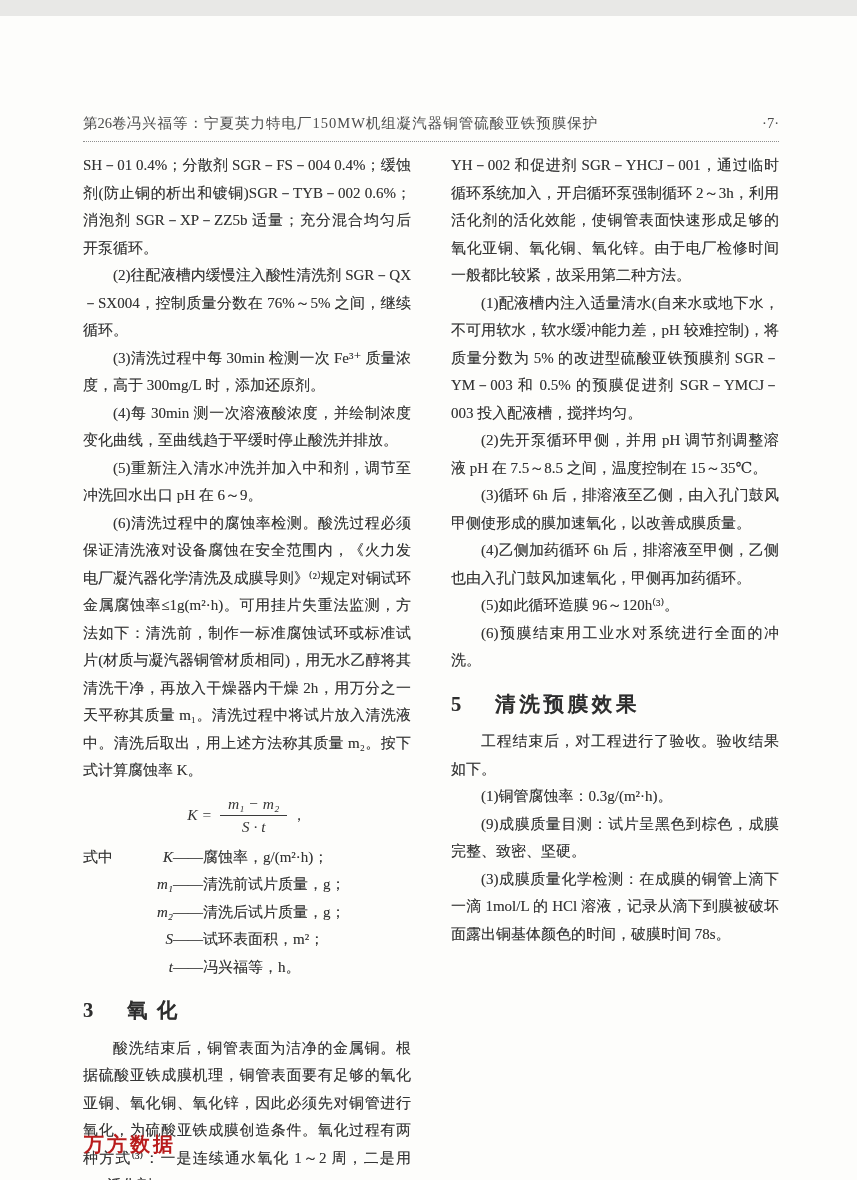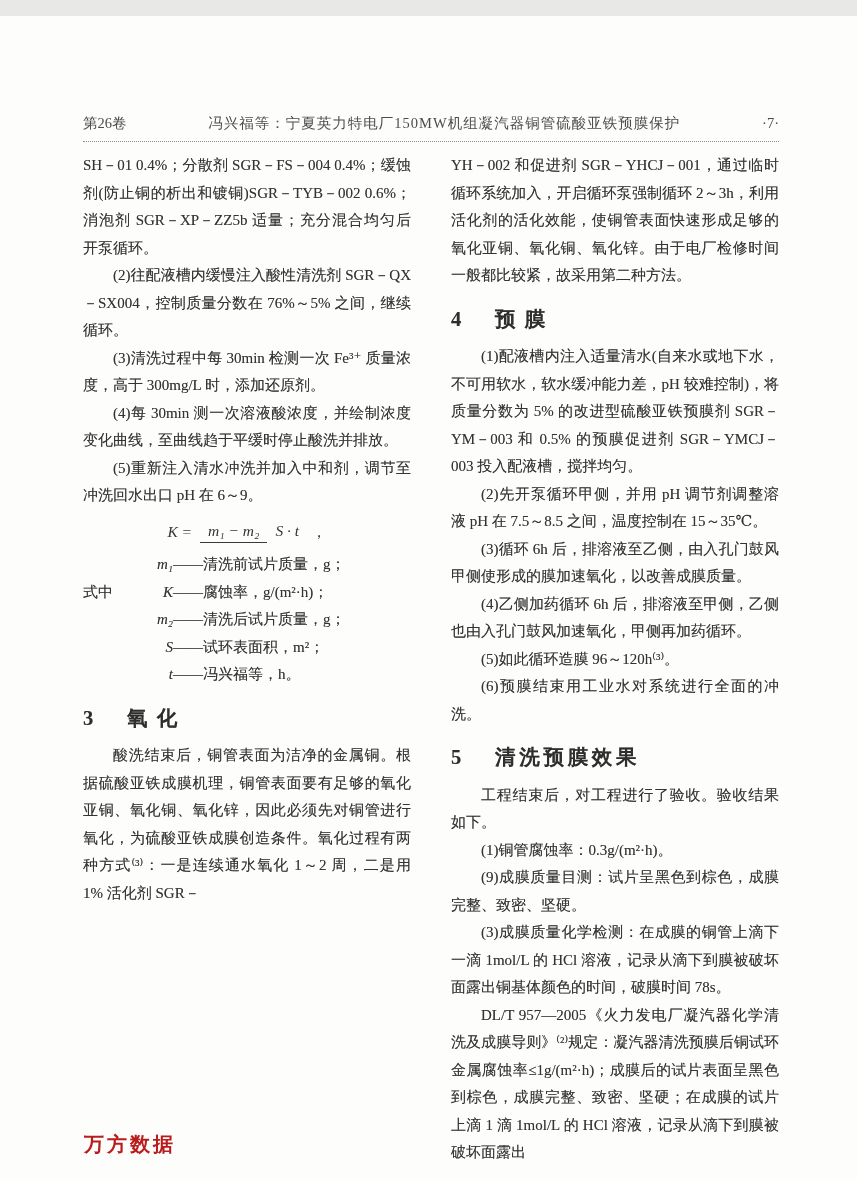"冯兴福等：宁夏英力特电厂150MW机组凝汽器铜管硫酸亚铁预膜保护" .header .run-title { text-align: center -> none }
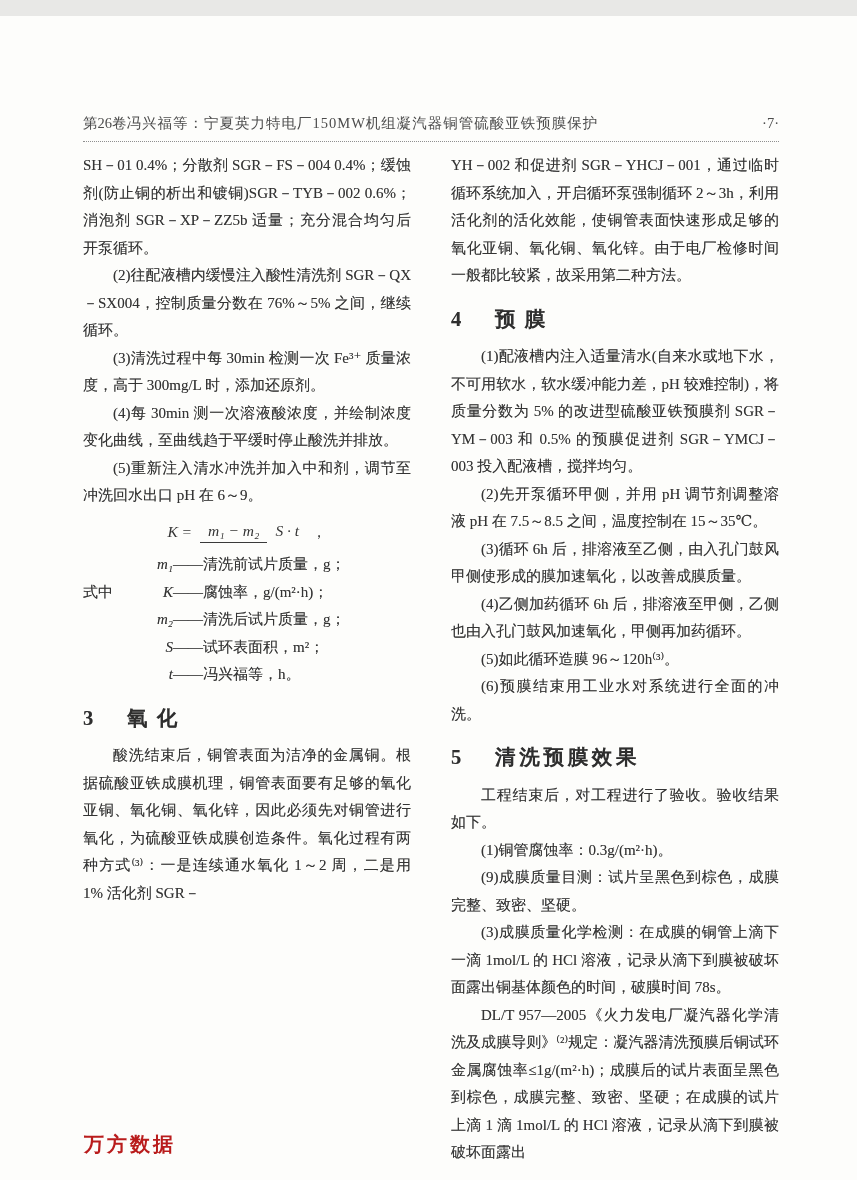"4 预膜" div.sec { html: <div> <span>4</span> <span>预膜</span> </div> -> none }
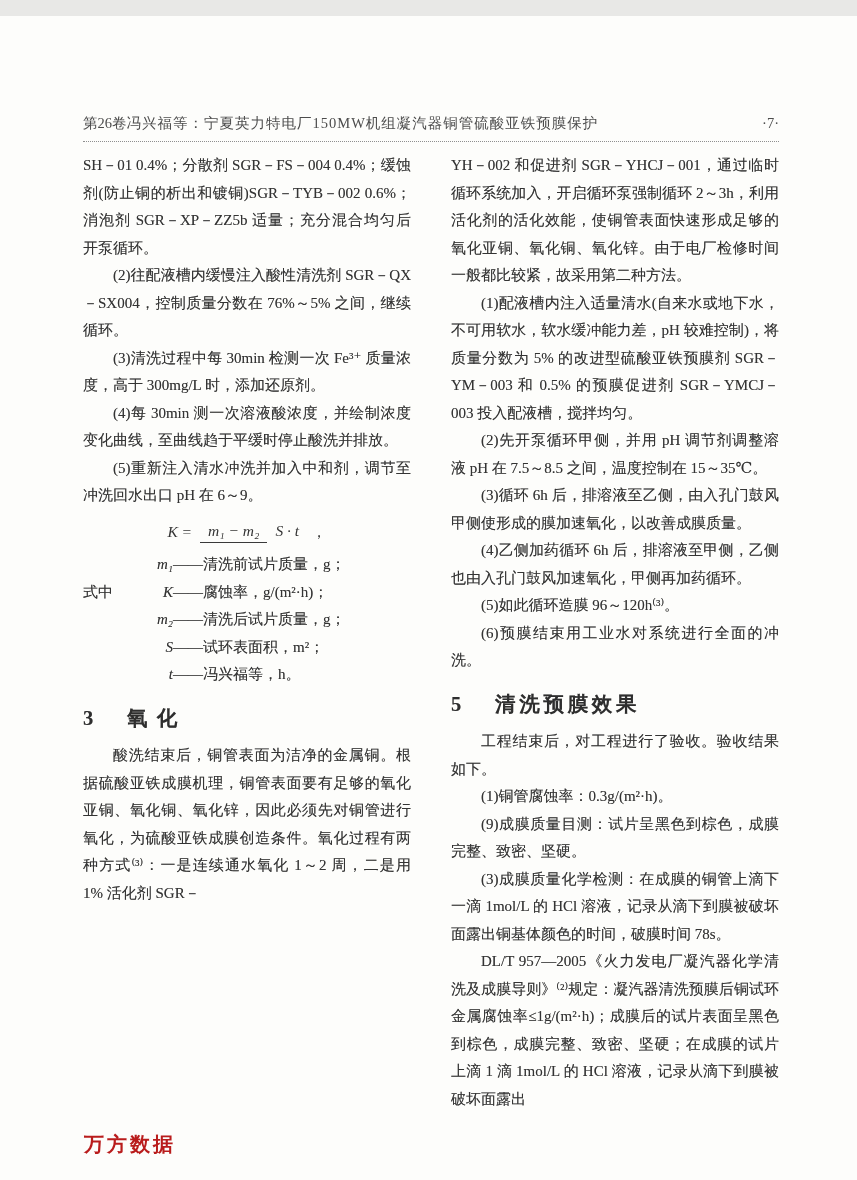"(6)清洗过程中的腐蚀率检测。酸洗过程必须保证清洗液对设备腐蚀在安全范围内，《火" p.p { html: none -> <p>(6)清洗过程中的腐蚀率检测。酸洗过程必须保证清洗液对设备腐蚀在安全范围内，《火力发电厂凝汽器化学清洗及成膜导则》⁽²⁾规定对铜试环金属腐蚀率≤1g(m²·h)。可用挂片失重法监测，方法如下：清洗前，制作一标准腐蚀试环或标准试片(材质与凝汽器铜管材质相同)，用无水乙醇将其清洗干净，再放入干燥器内干燥 2h，用万分之一天平称其质量 m₁。清洗过程中将试片放入清洗液中。清洗后取出，用上述方法称其质量 m₂。按下式计算腐蚀率 K。</p> }
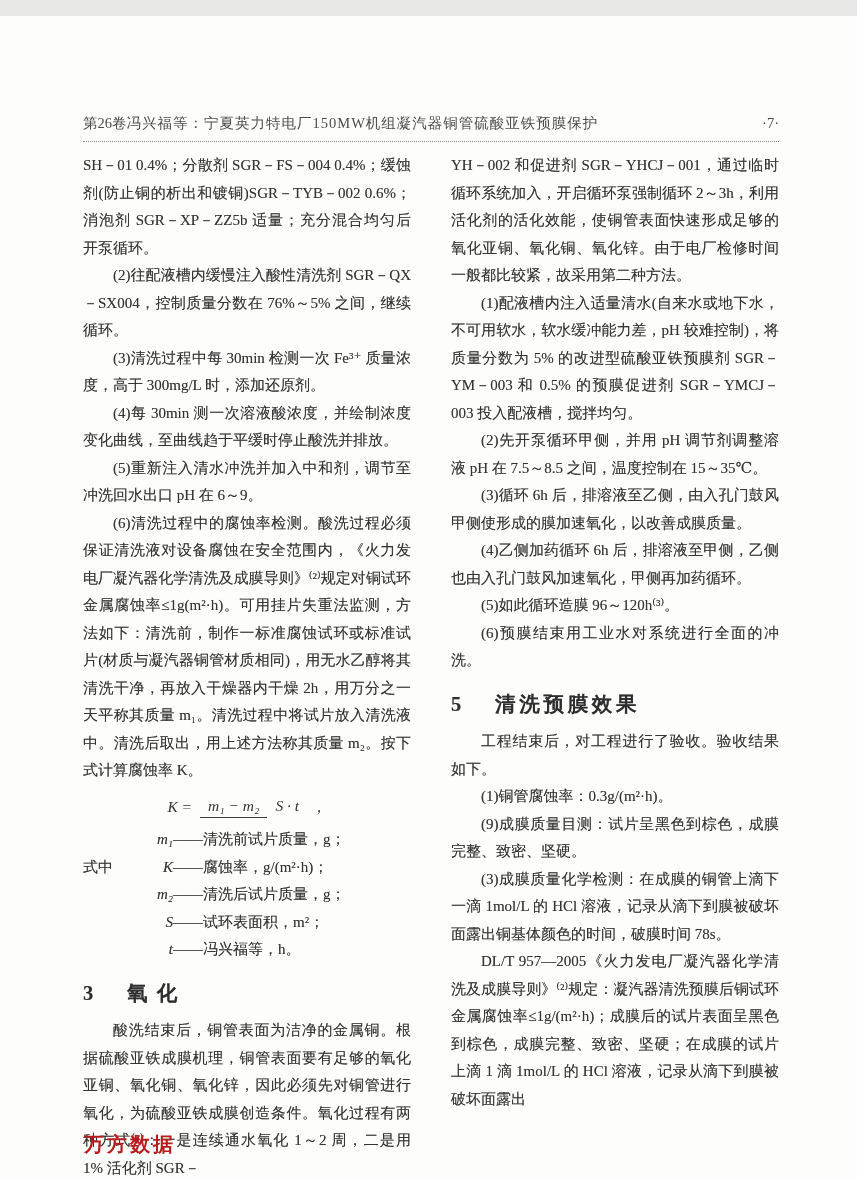"m₁ − m₂" .frac { flex-direction: row -> column }
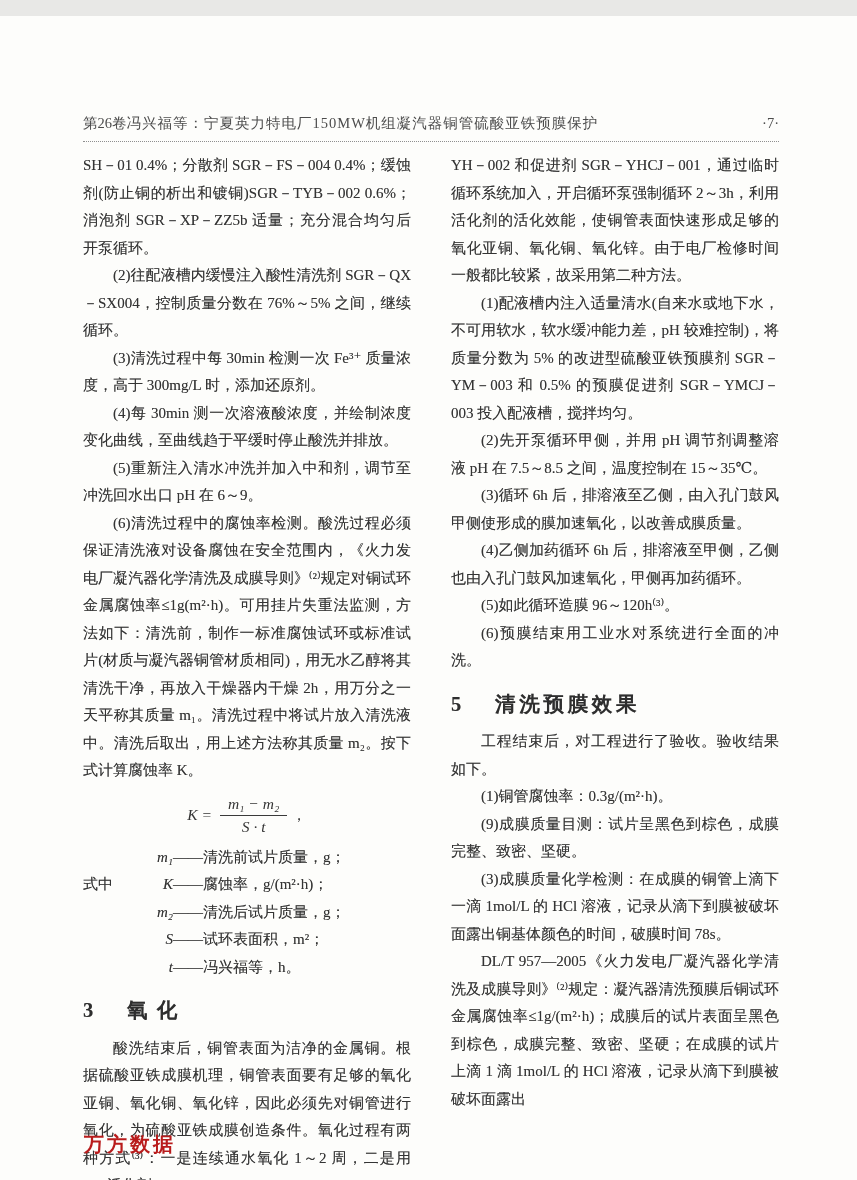"m₁" div.where-row { order: before "式中" -> after "式中" }
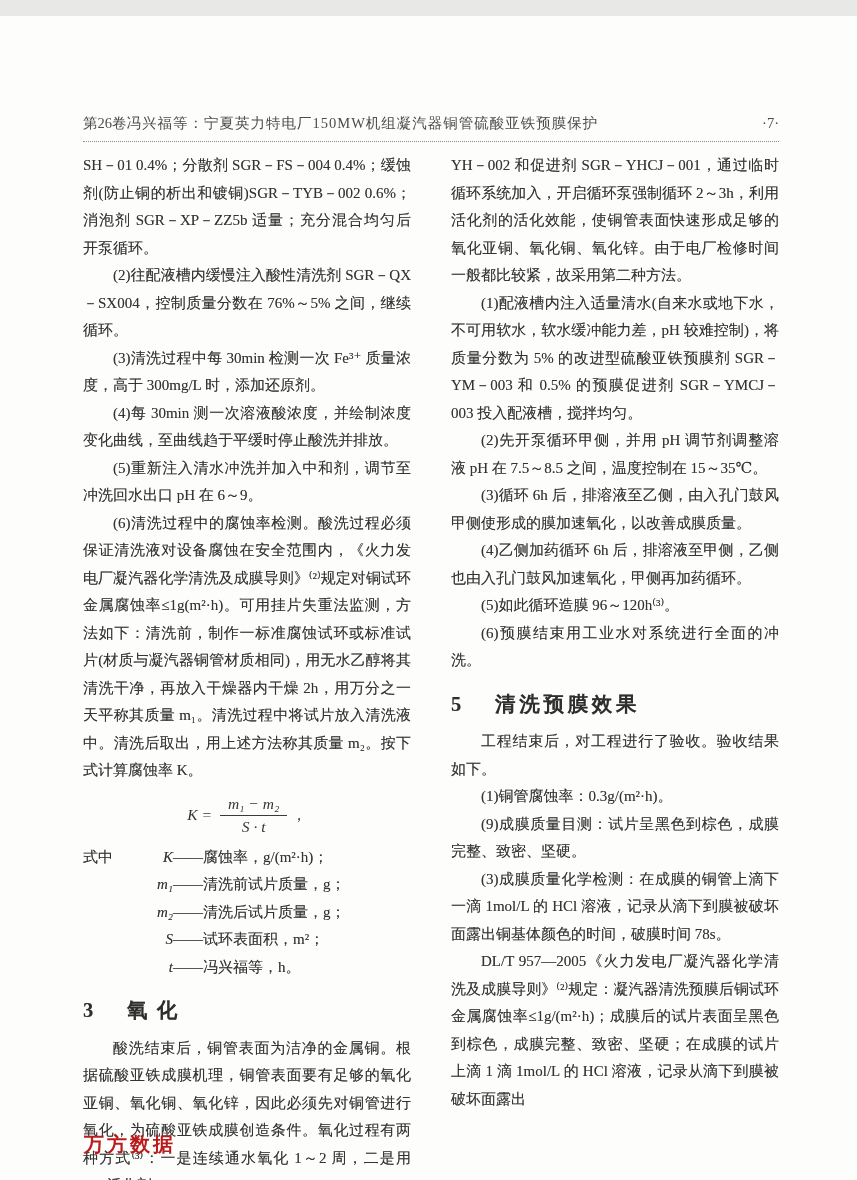"DL/T" p.p { html: <p>DL/T 957—2005《火力发电厂凝汽器化学清洗及成膜导则》⁽²⁾规定：凝汽器清洗预膜后铜试环金属腐蚀率≤1g/(m²·h)；成膜后的试片表面呈黑色到棕色，成膜完整、致密、坚硬；在成膜的试片上滴 1 滴 1mol/L 的 HCl 溶液，记录从滴下到膜被破坏面露出</p> -> none }
